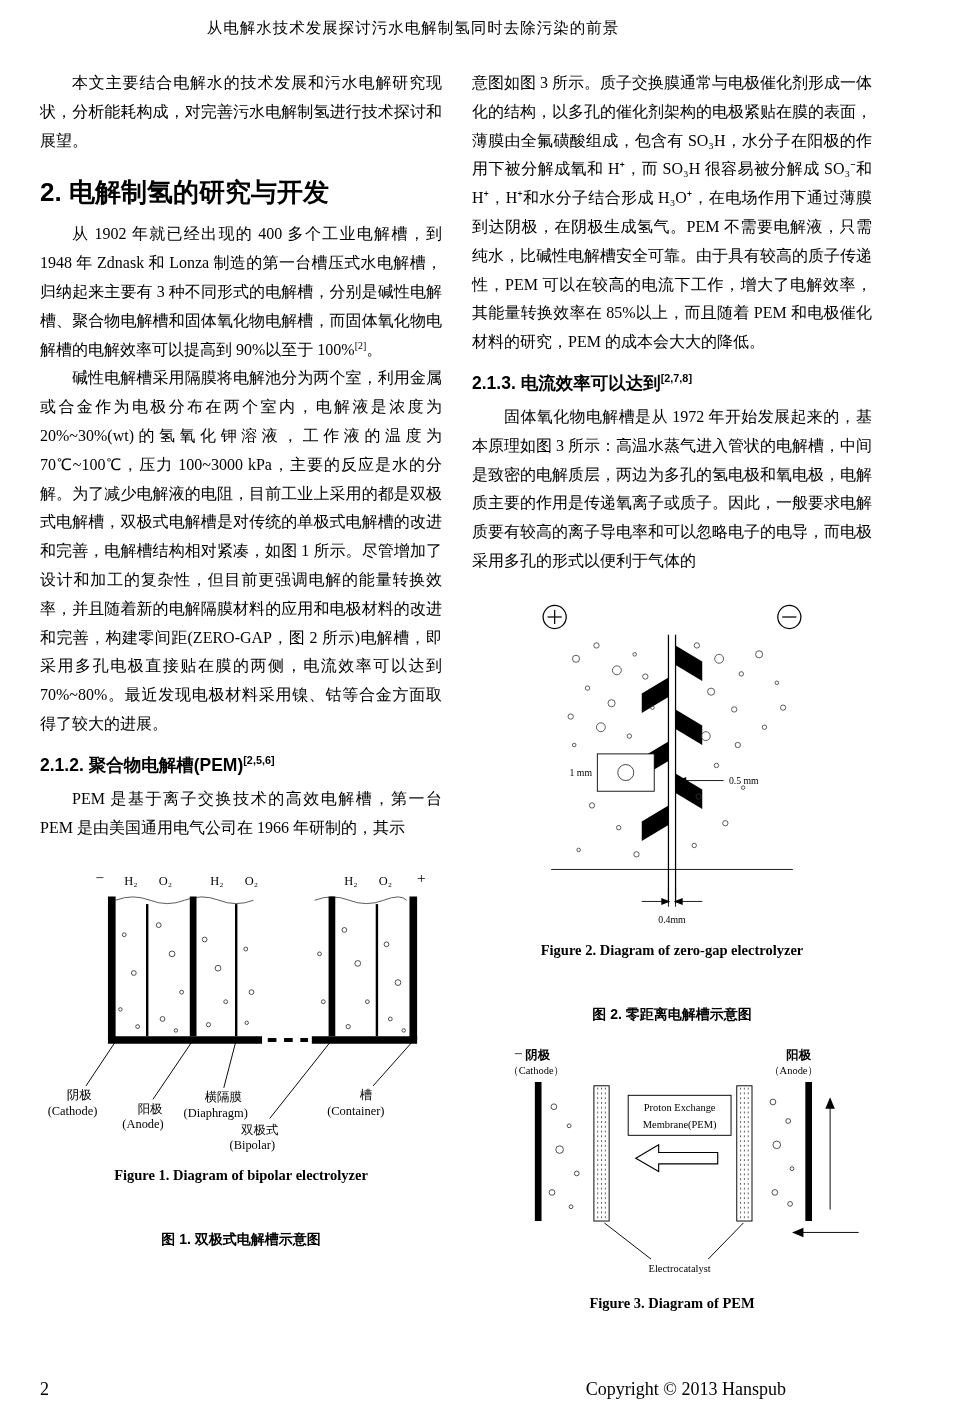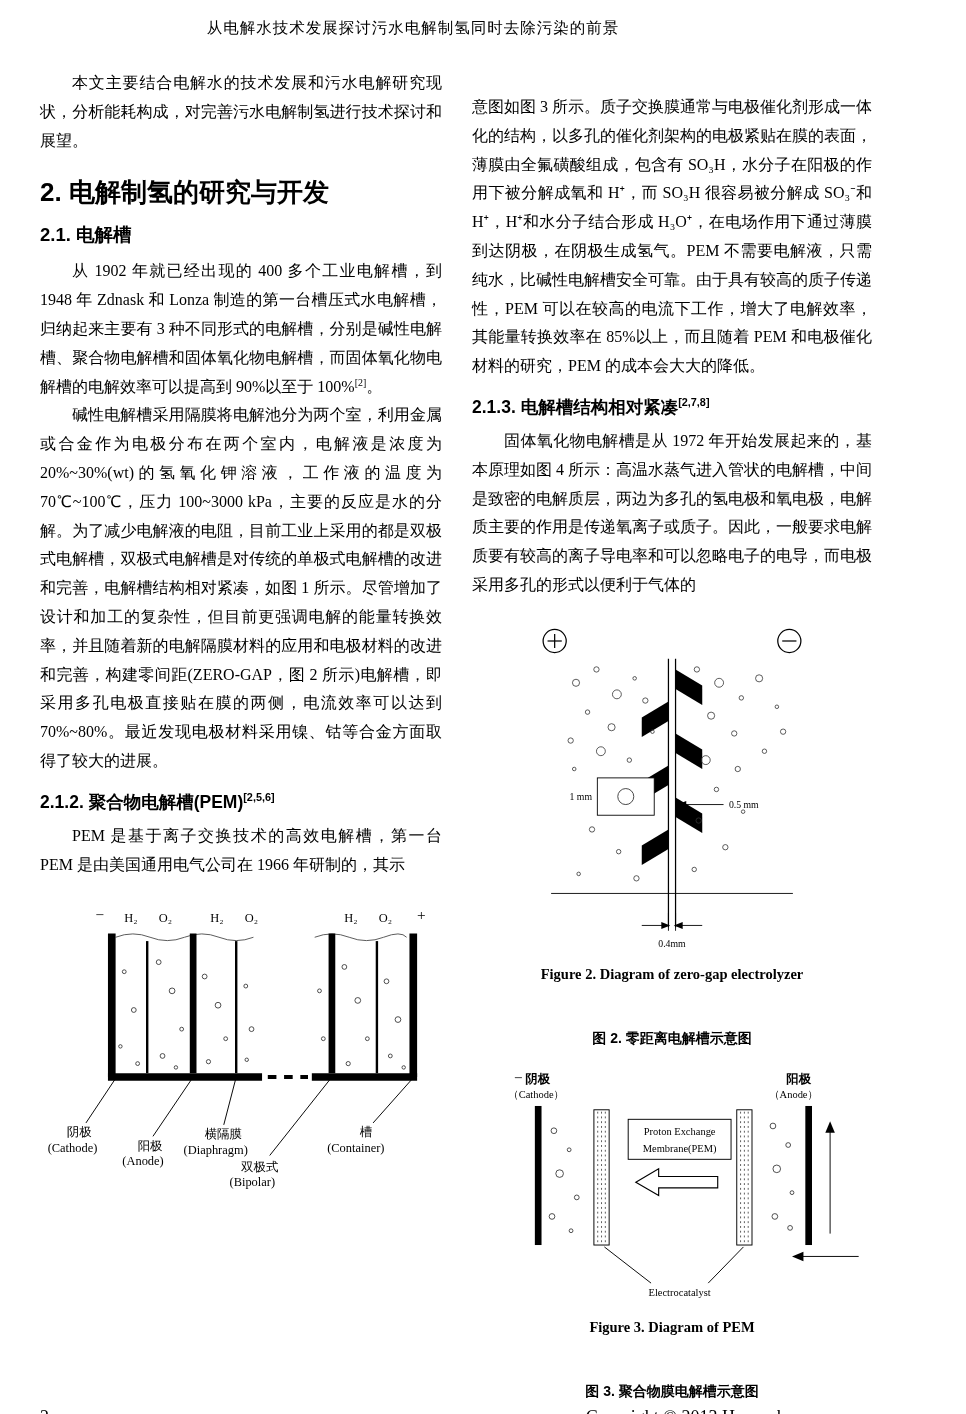"意图如图 3" p.body.noindent { margin-top: 24px -> none }
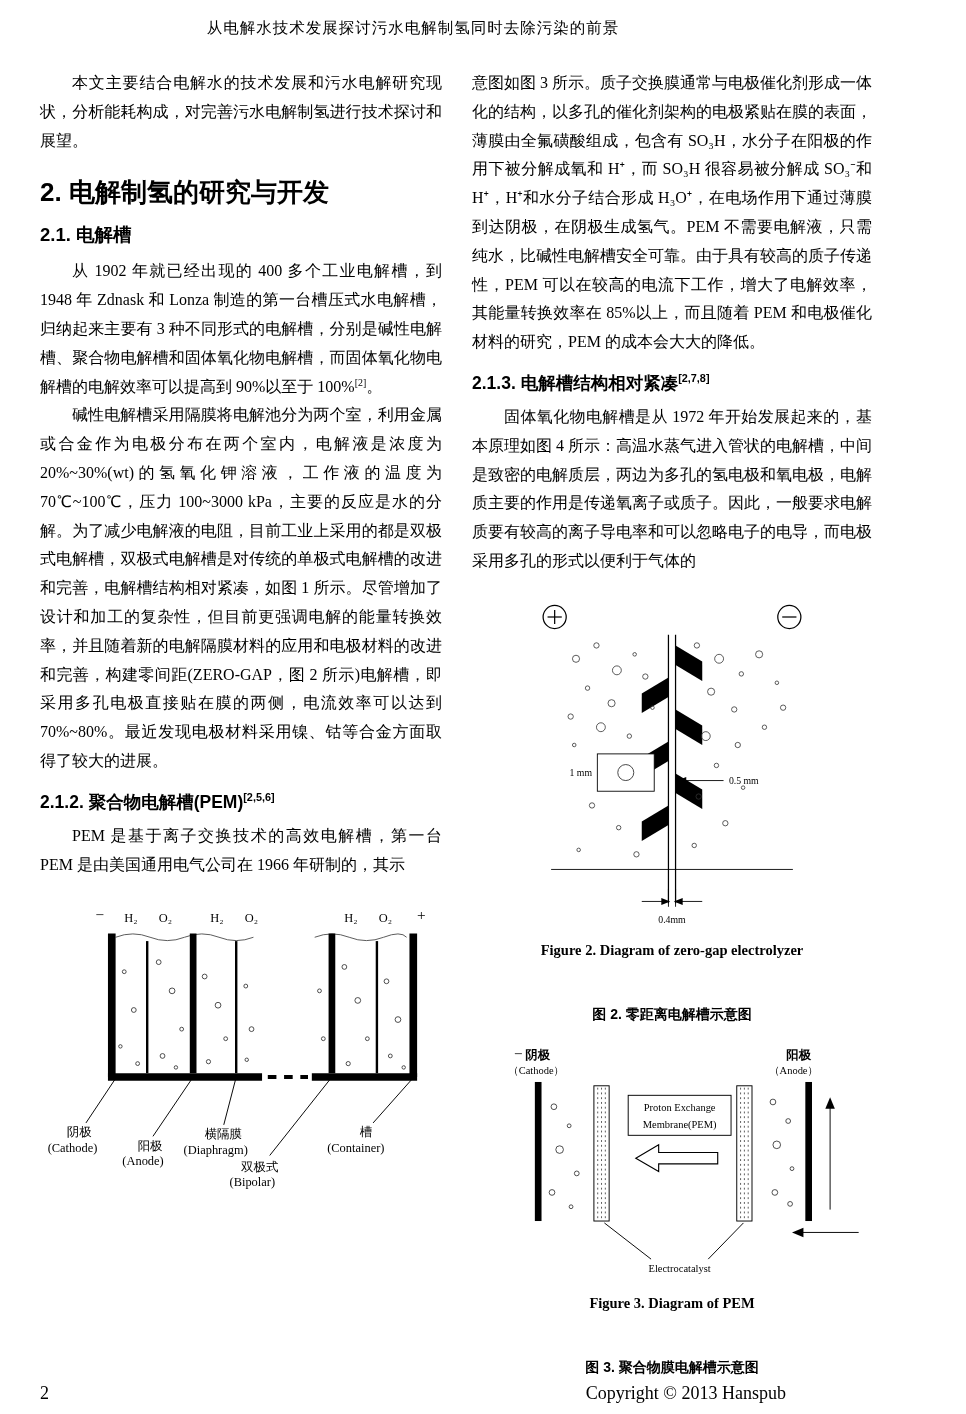"2.1. 电解槽" h3.h3 { html: <h3>2.1. 电解槽</h3> -> none }
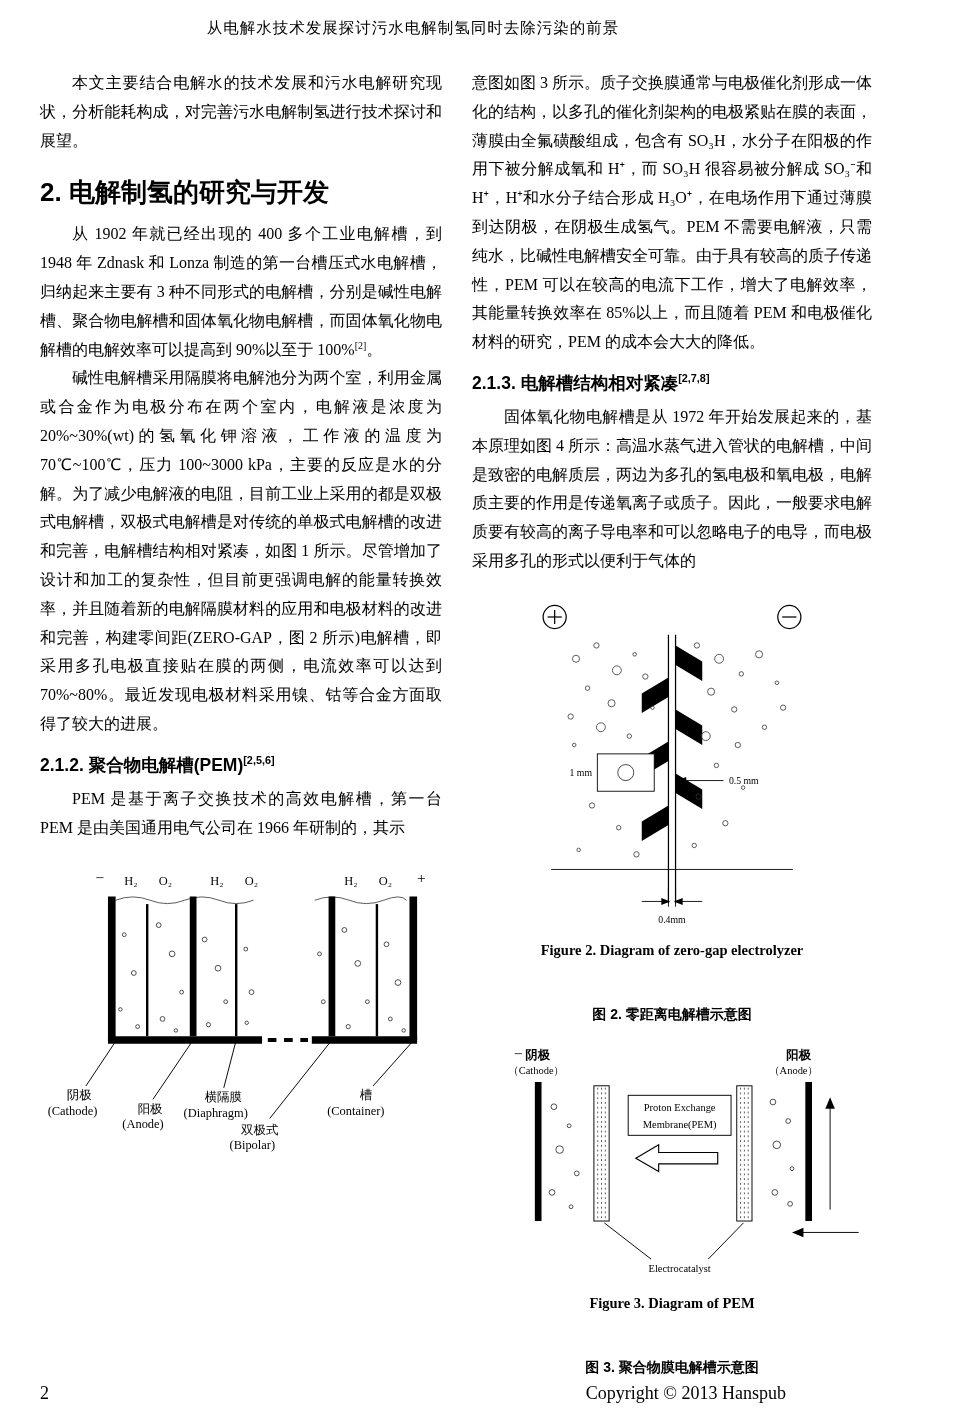"2.1.3. 电解槽结构相对紧凑" span { text: 解槽结构相对紧凑 -> 流效率可以达到 }
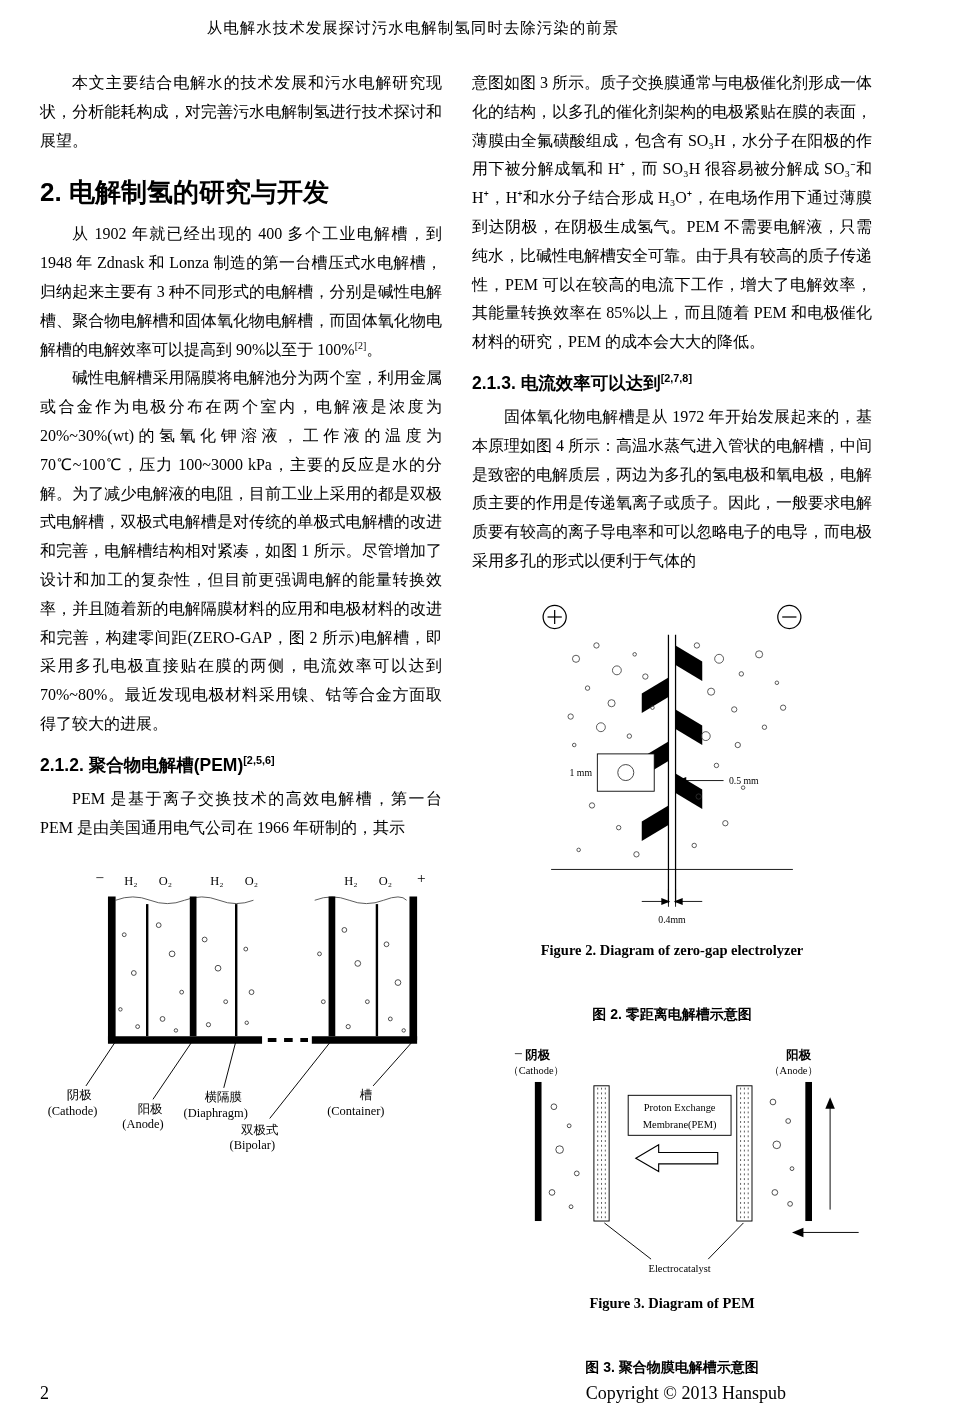"固体氧化物电解槽是从 1972 年开始发展起来的，基本原理如图 4" p.body { text: 4 -> 3 }
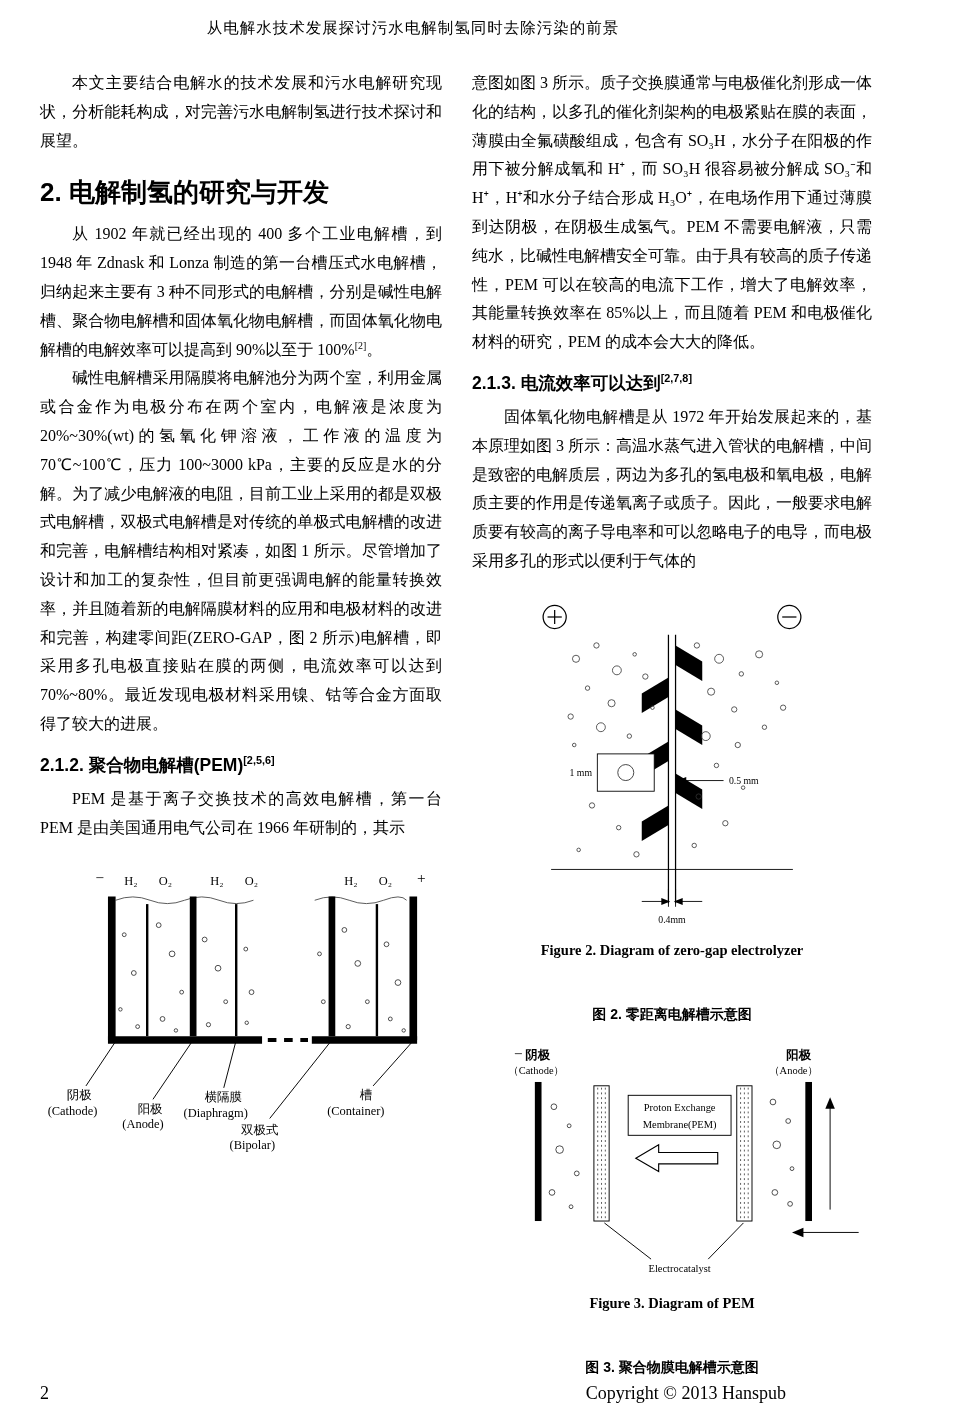"Figure 1. Diagram of bipolar" div.figcap { html: none -> <div> <div>Figure 1. Diagram of bipolar electrolyzer</div> <div>图 1. 双极式电解槽示意图</div> </div> }
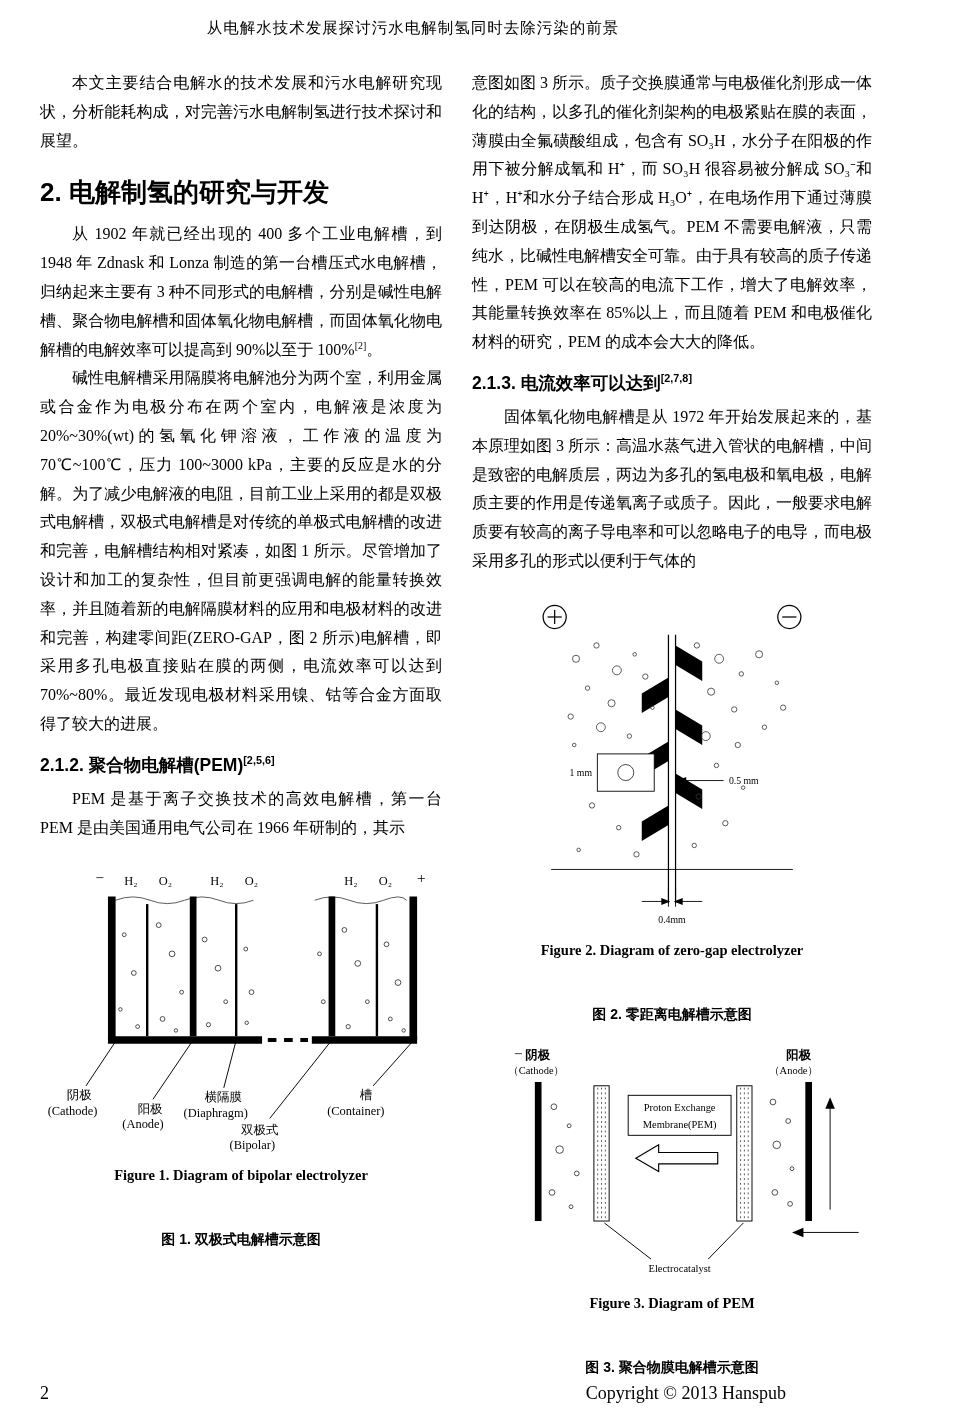"图 3. 聚合物膜电解槽示意图" div.cap-cn { html: <div>图 3. 聚合物膜电解槽示意图</div> -> none }
